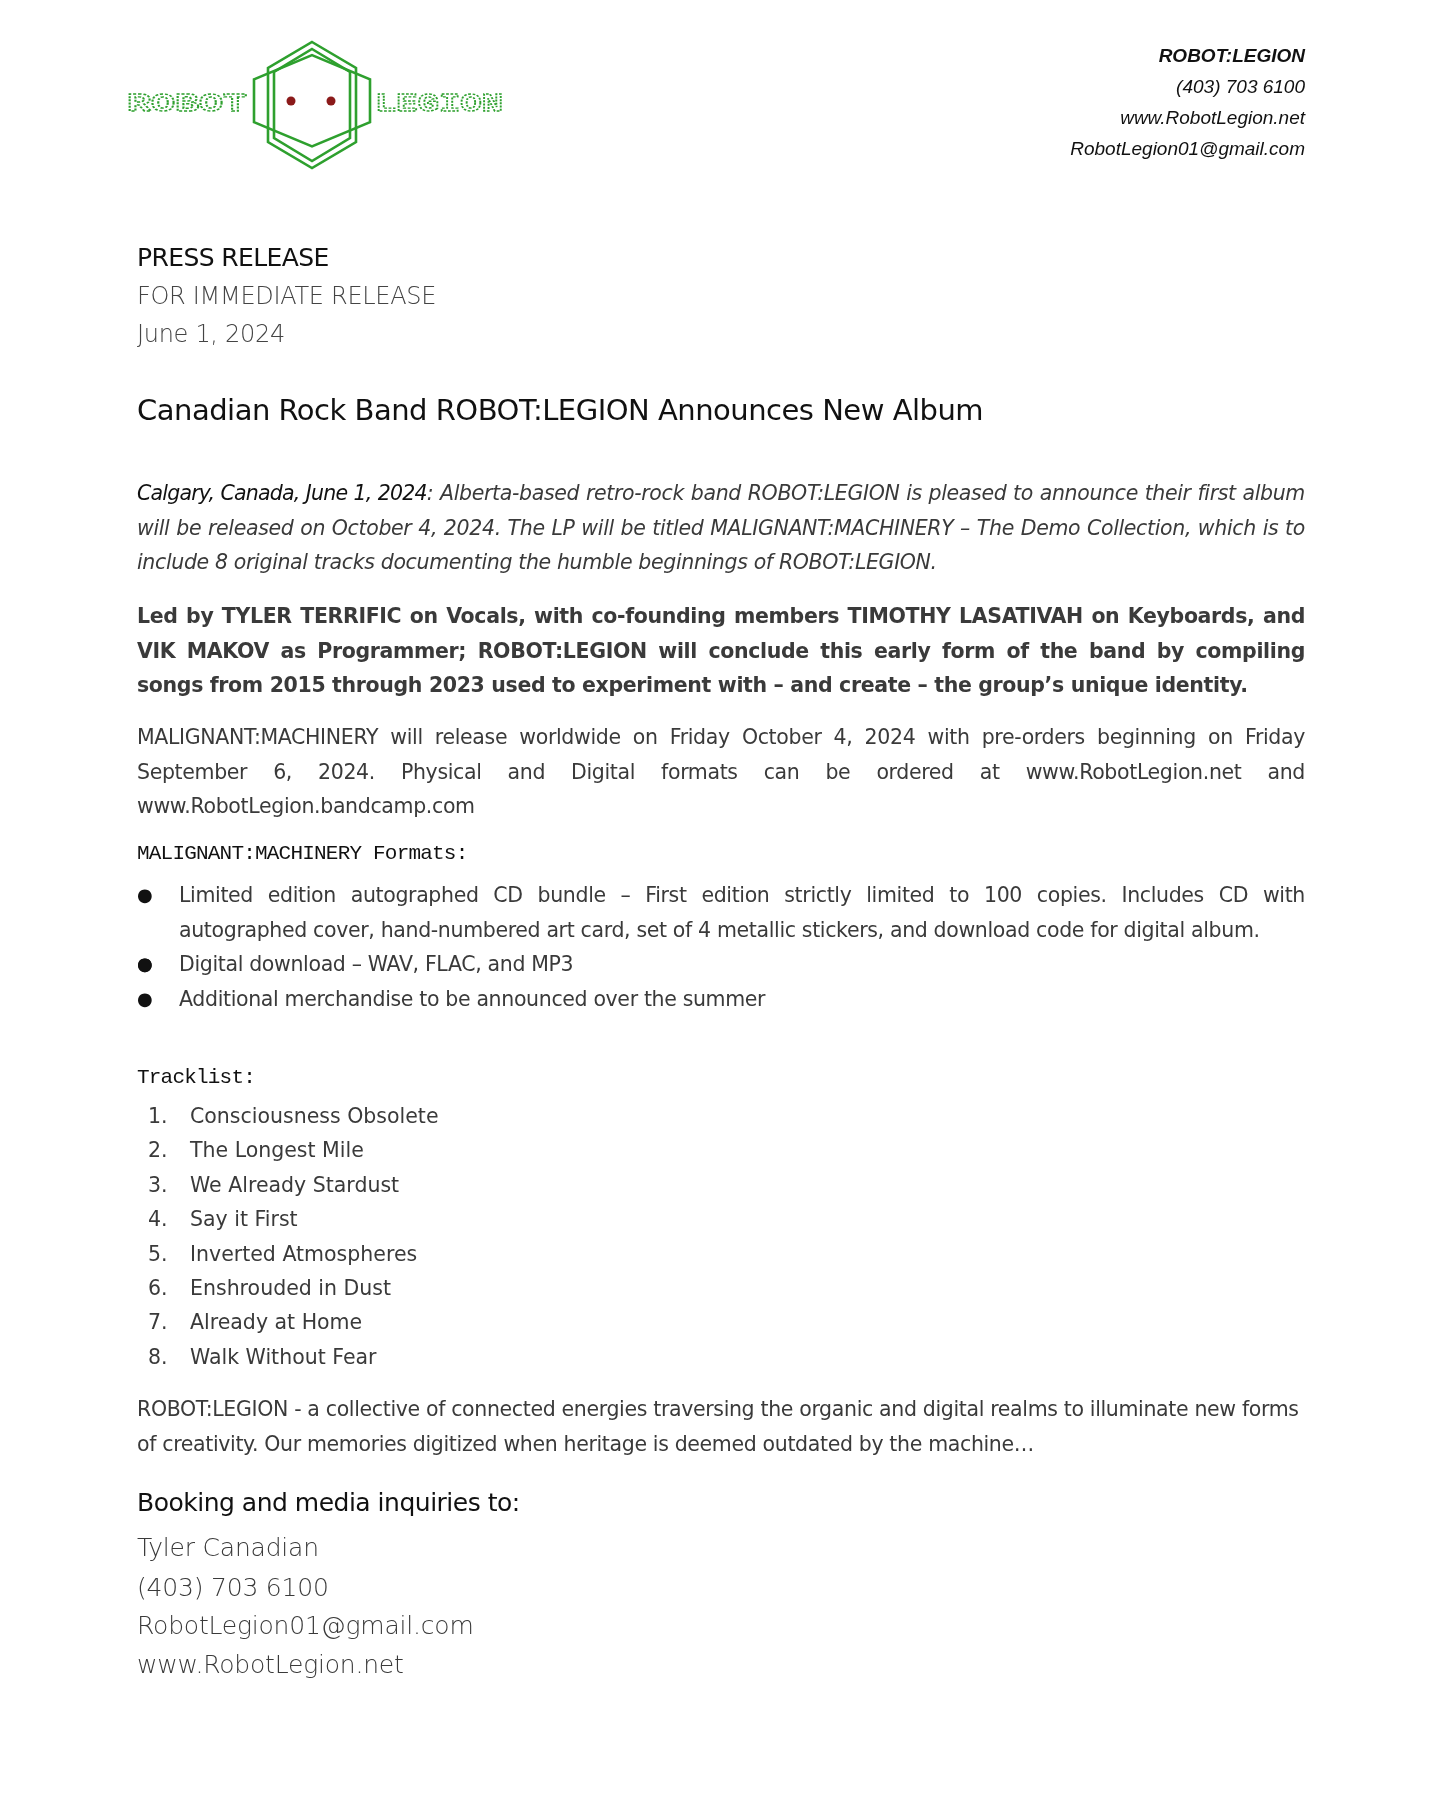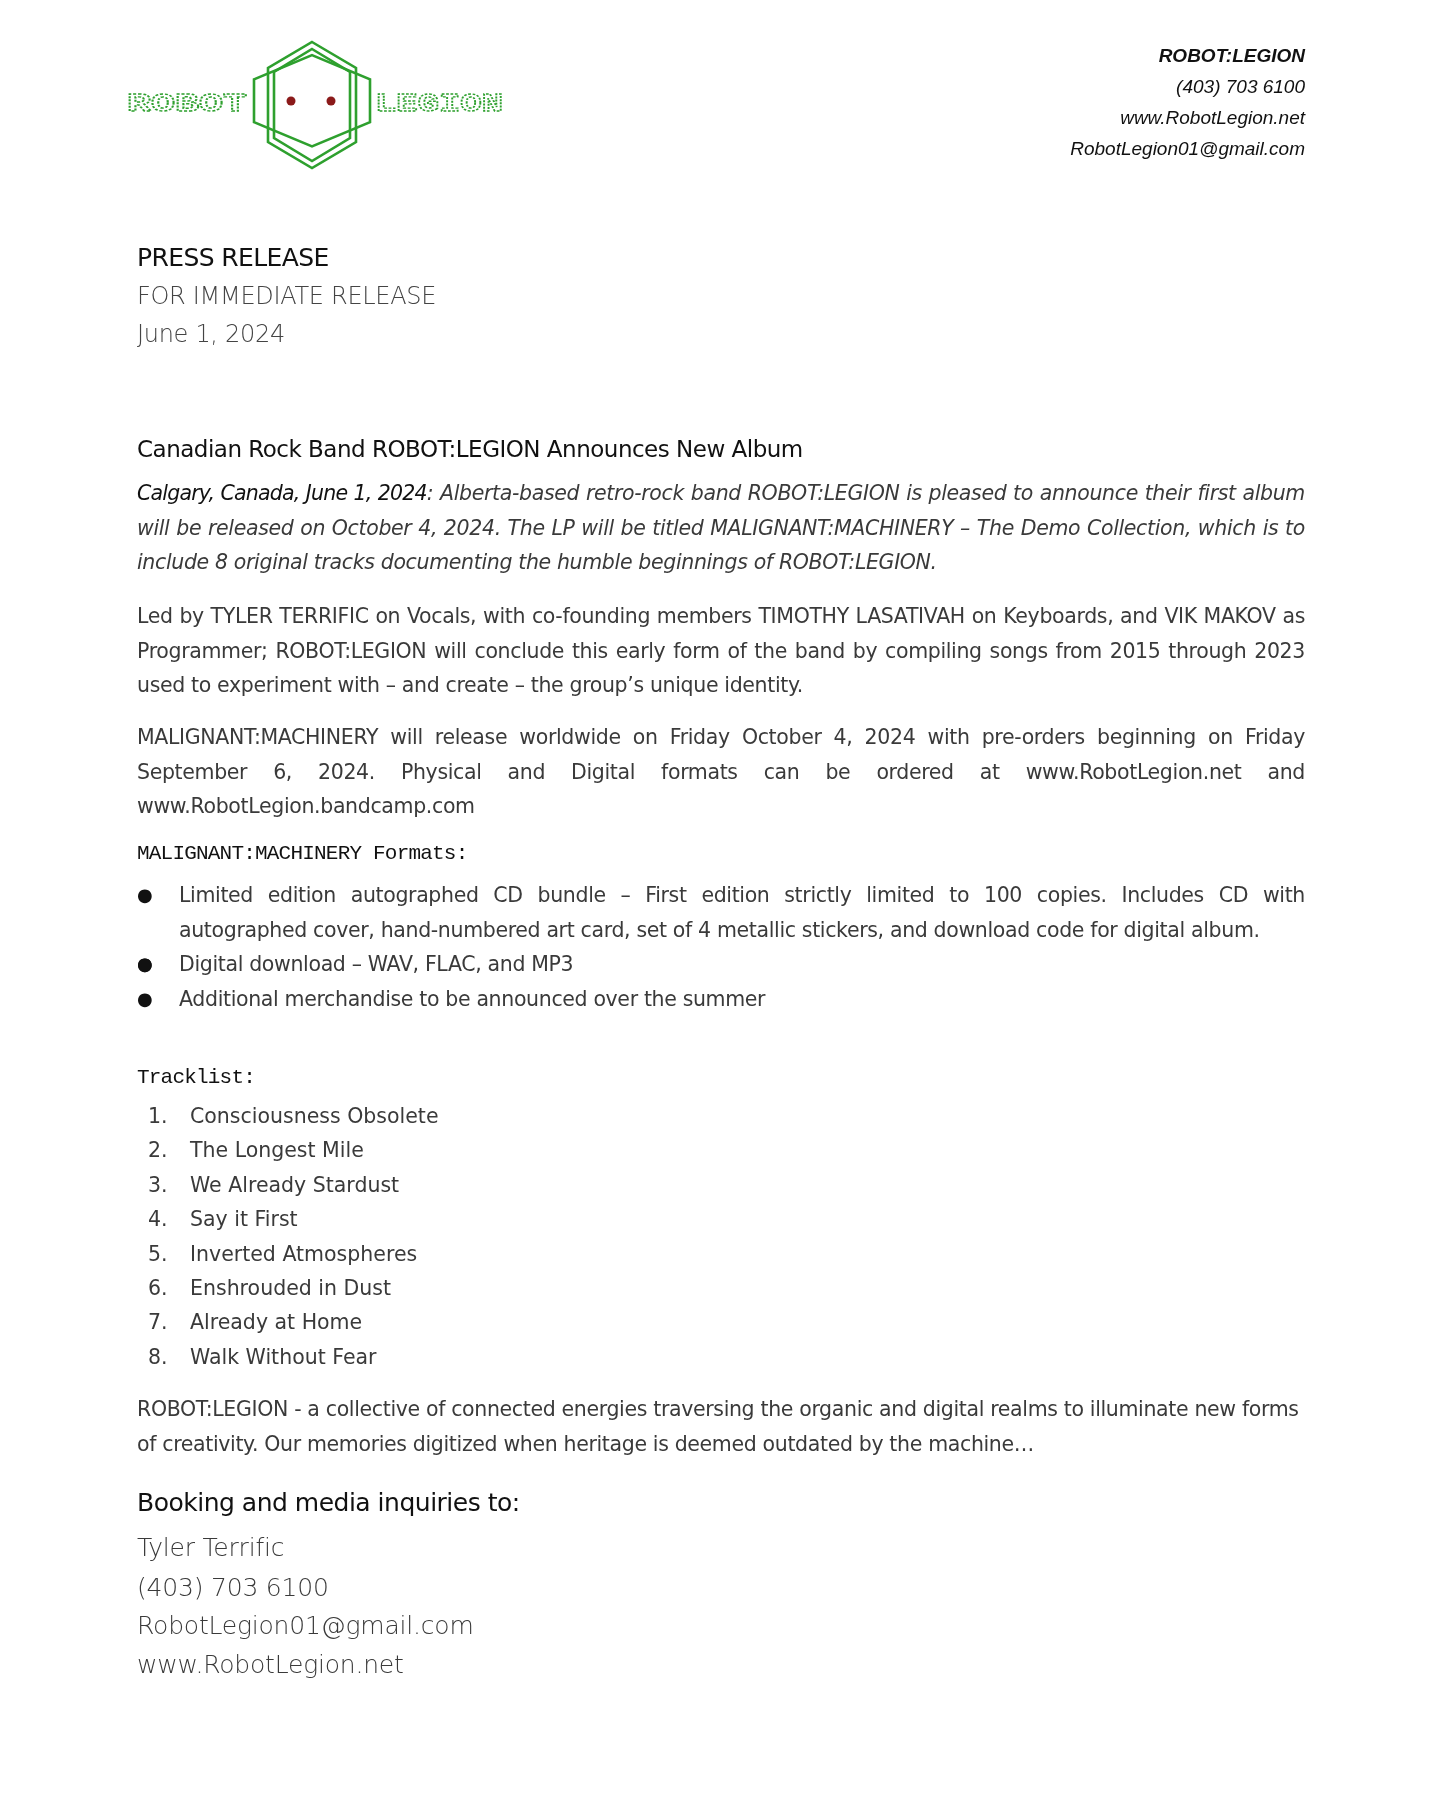"Canadian Rock Band ROBOT:LEGION" .title { font-size: 23px -> 29px; margin-top: 43px -> none }
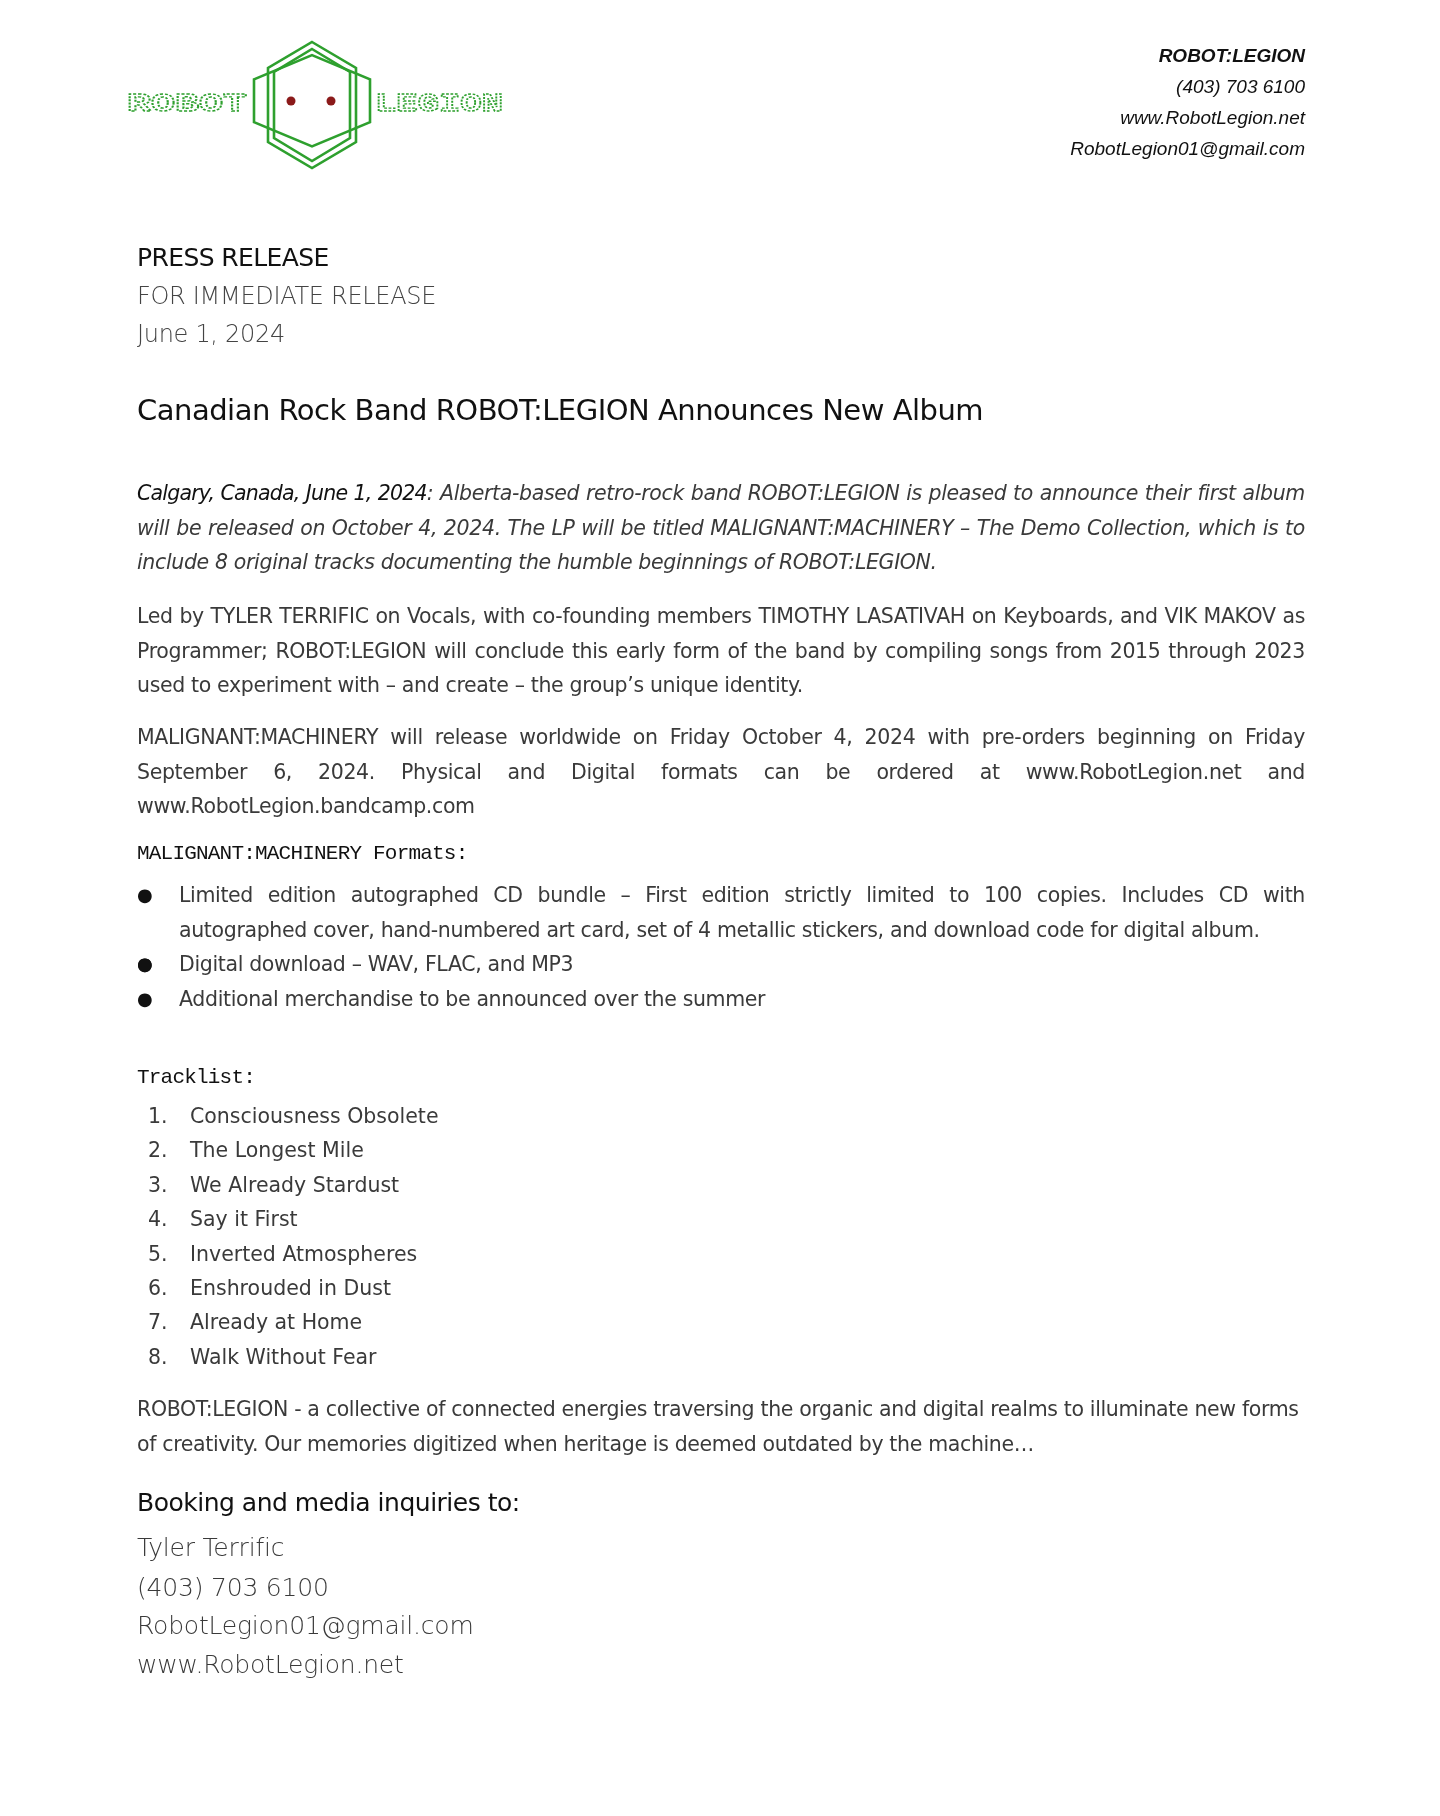"Led by TYLER TERRIFIC on" div.para { font-weight: none -> bold }
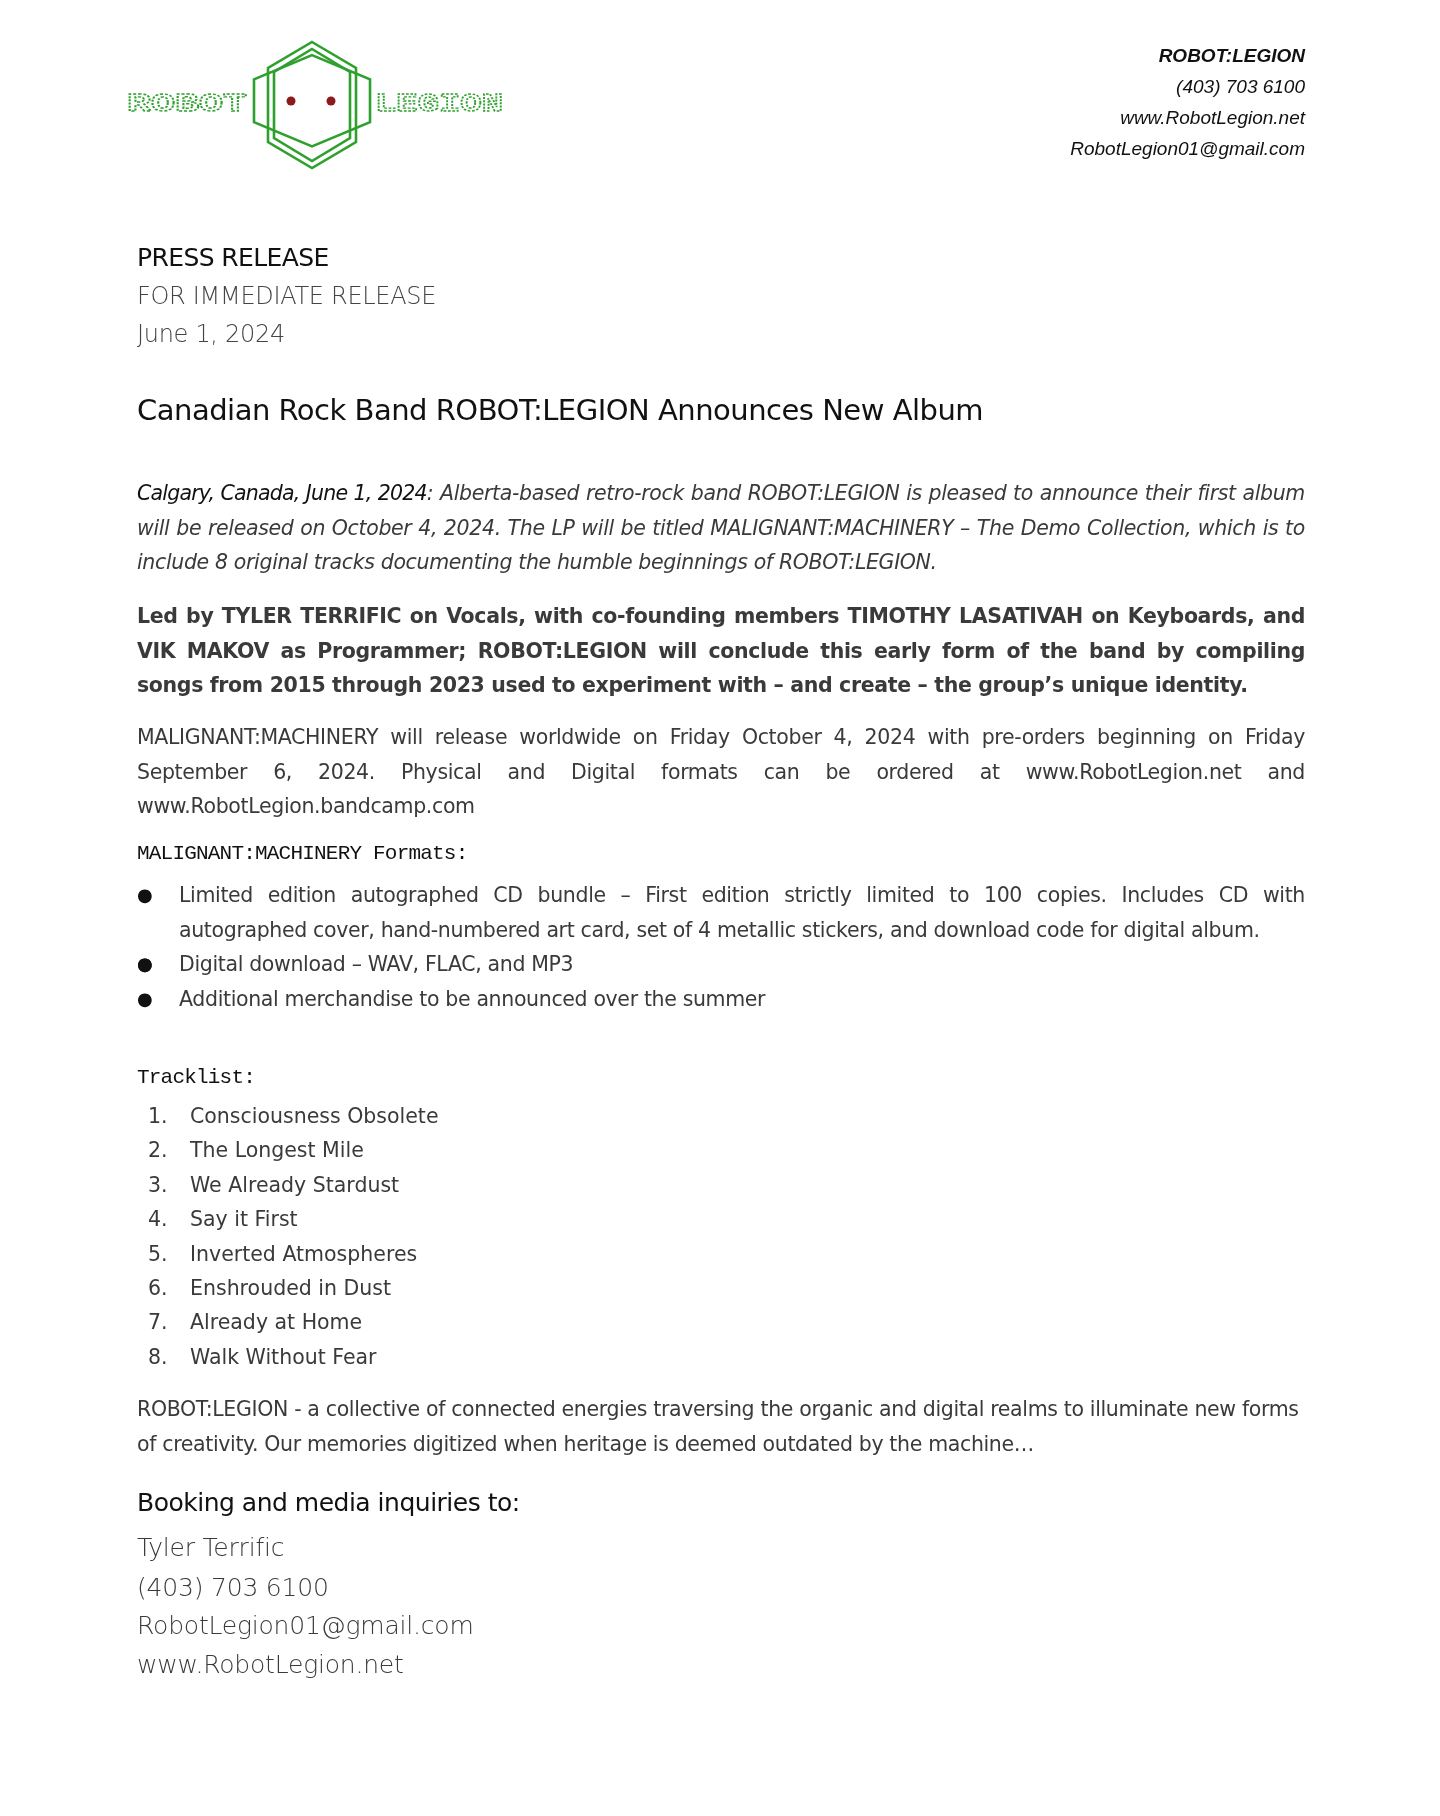"Tyler Terrific" div.line { text: Terrific -> Canadian }
